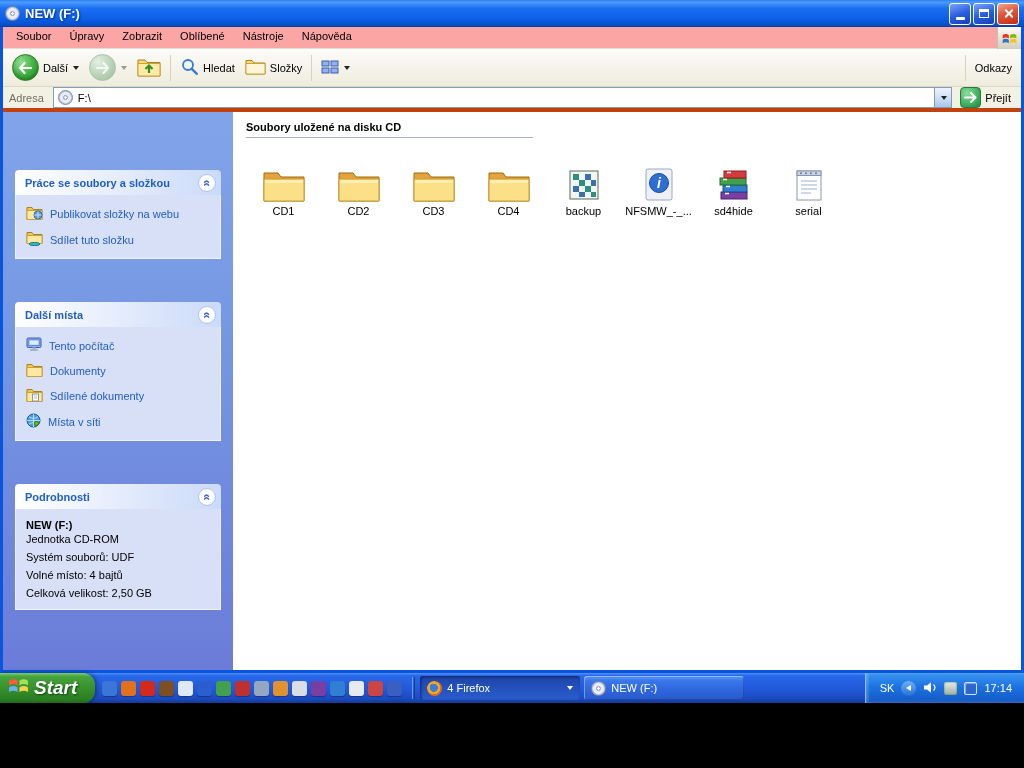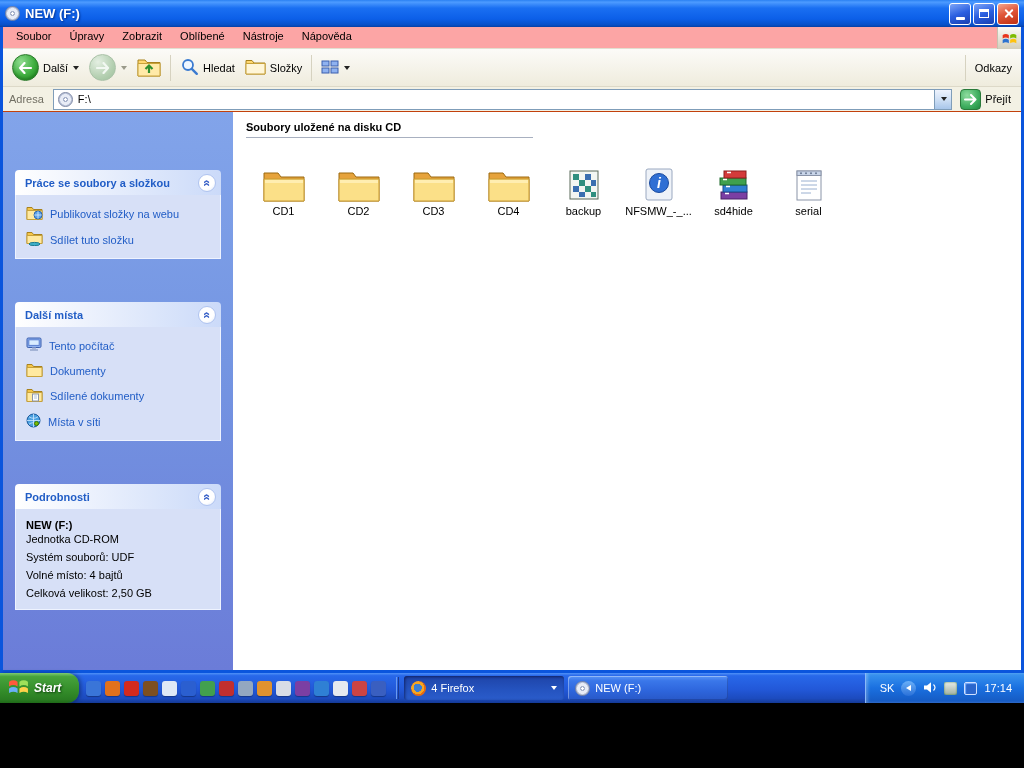"Adresa" .addressbar { border-bottom: 1px solid #c2410c -> 4px solid #c2410c }
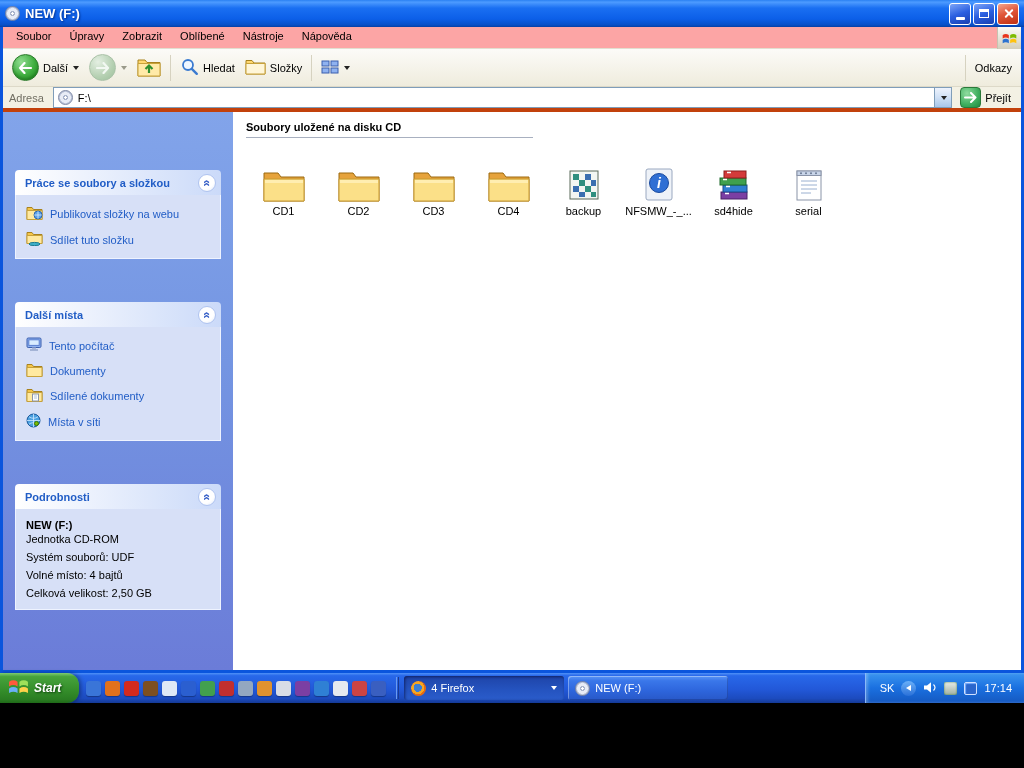"Start" .start-btn { font-size: 12px -> 19px }
